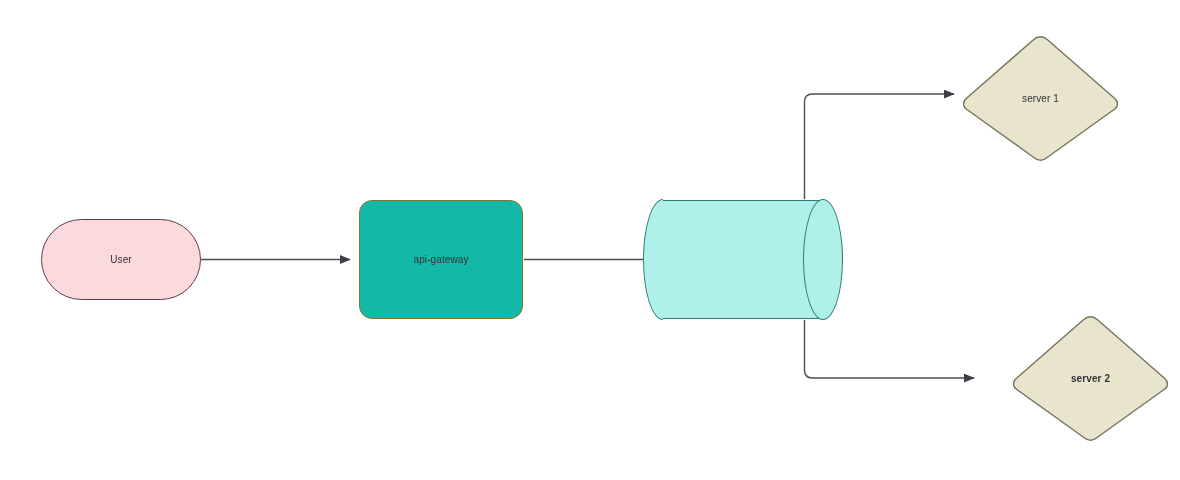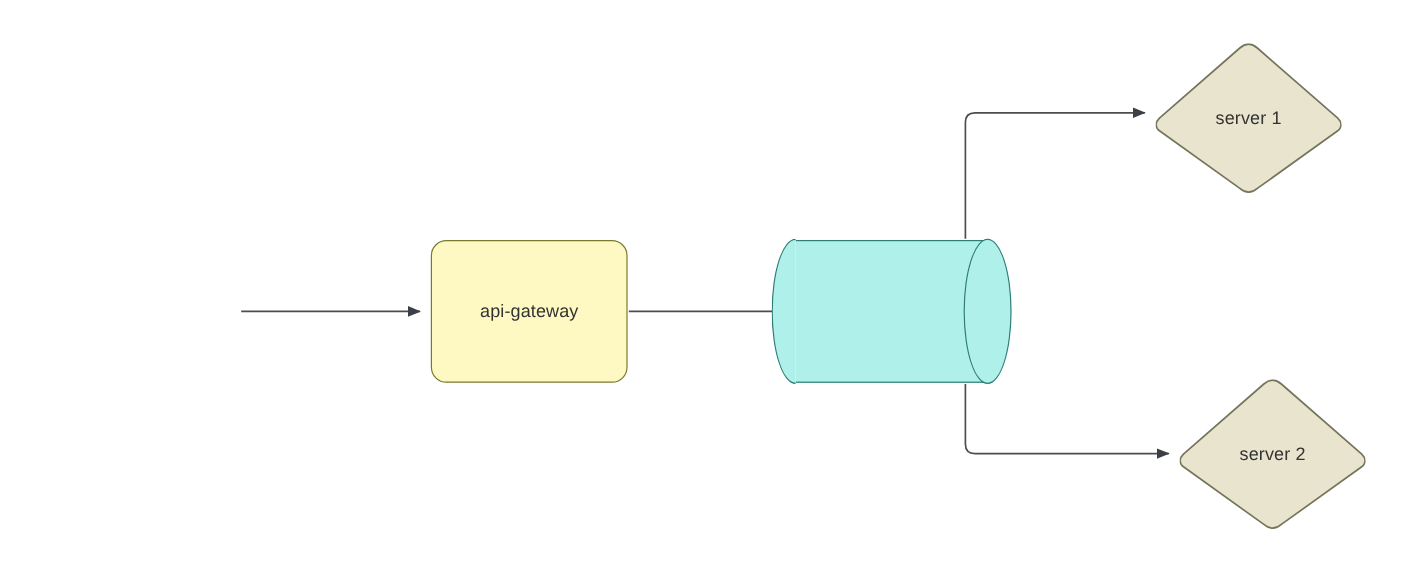"server 1" .node-label { font-size: 15px -> 10px }
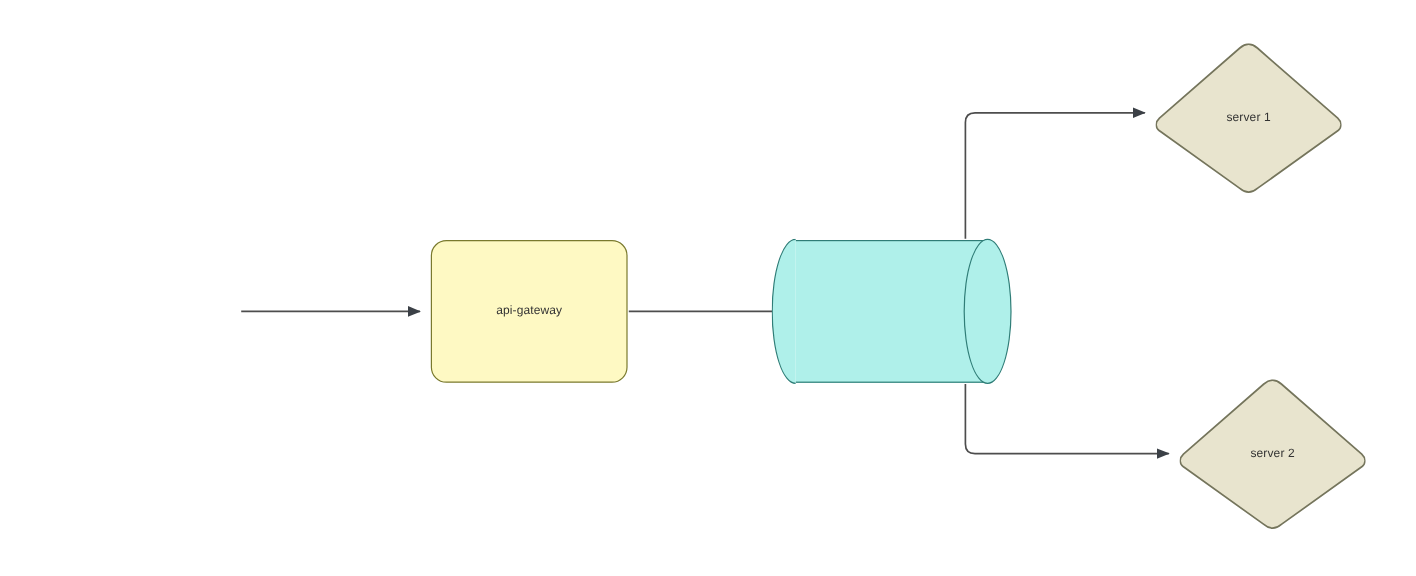"User" div.node { html: none -> <div> <span>User</span> </div> }
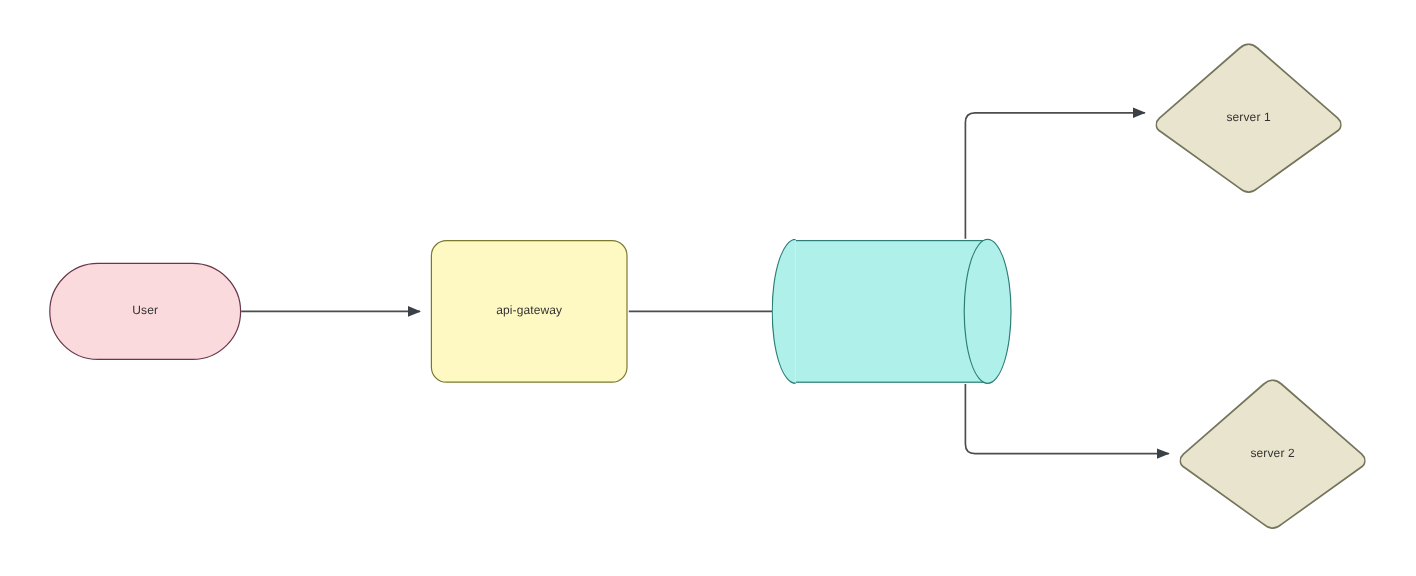"api-gateway" #node-api-gateway { background: #fef9c3 -> #14b8a6 }
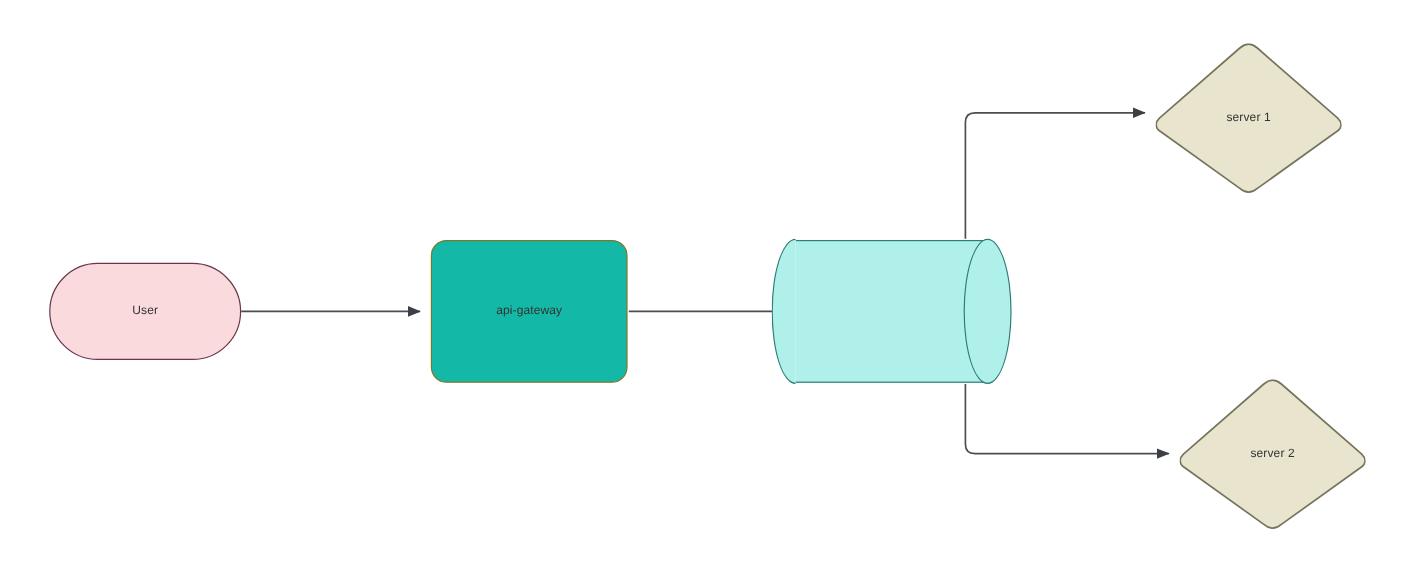"server 2" #node-server-2 { font-weight: none -> bold; left: 983px -> 1013px }
